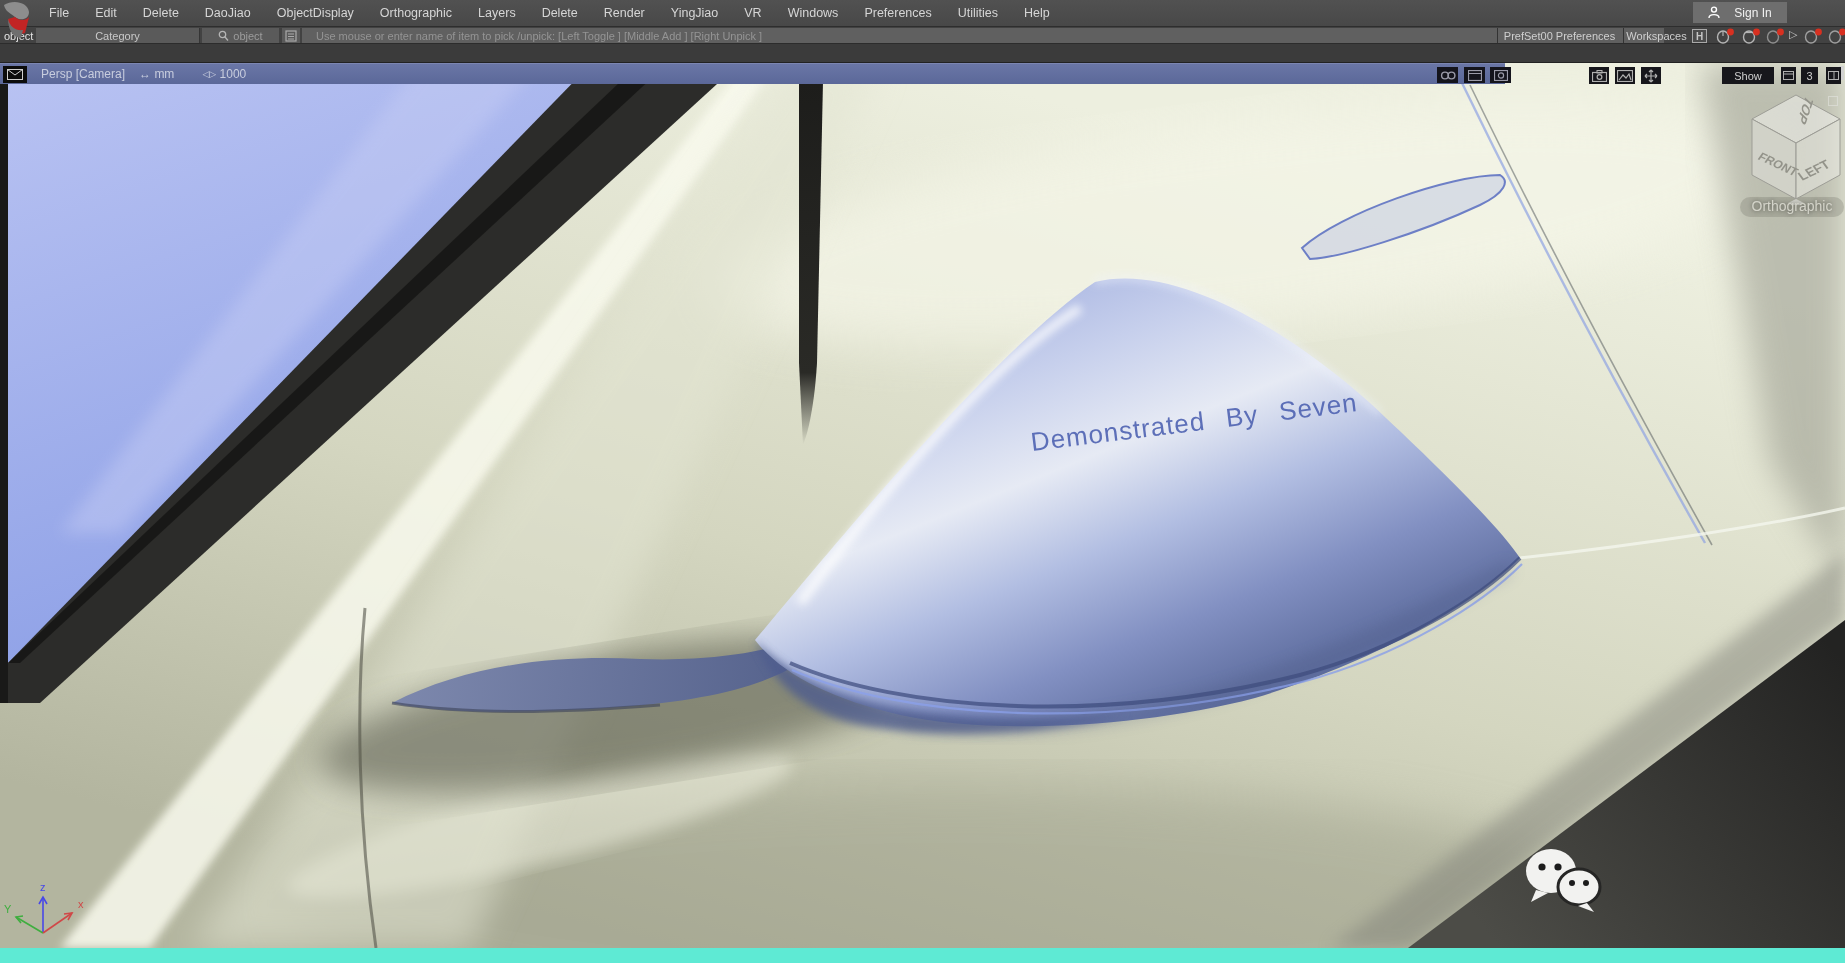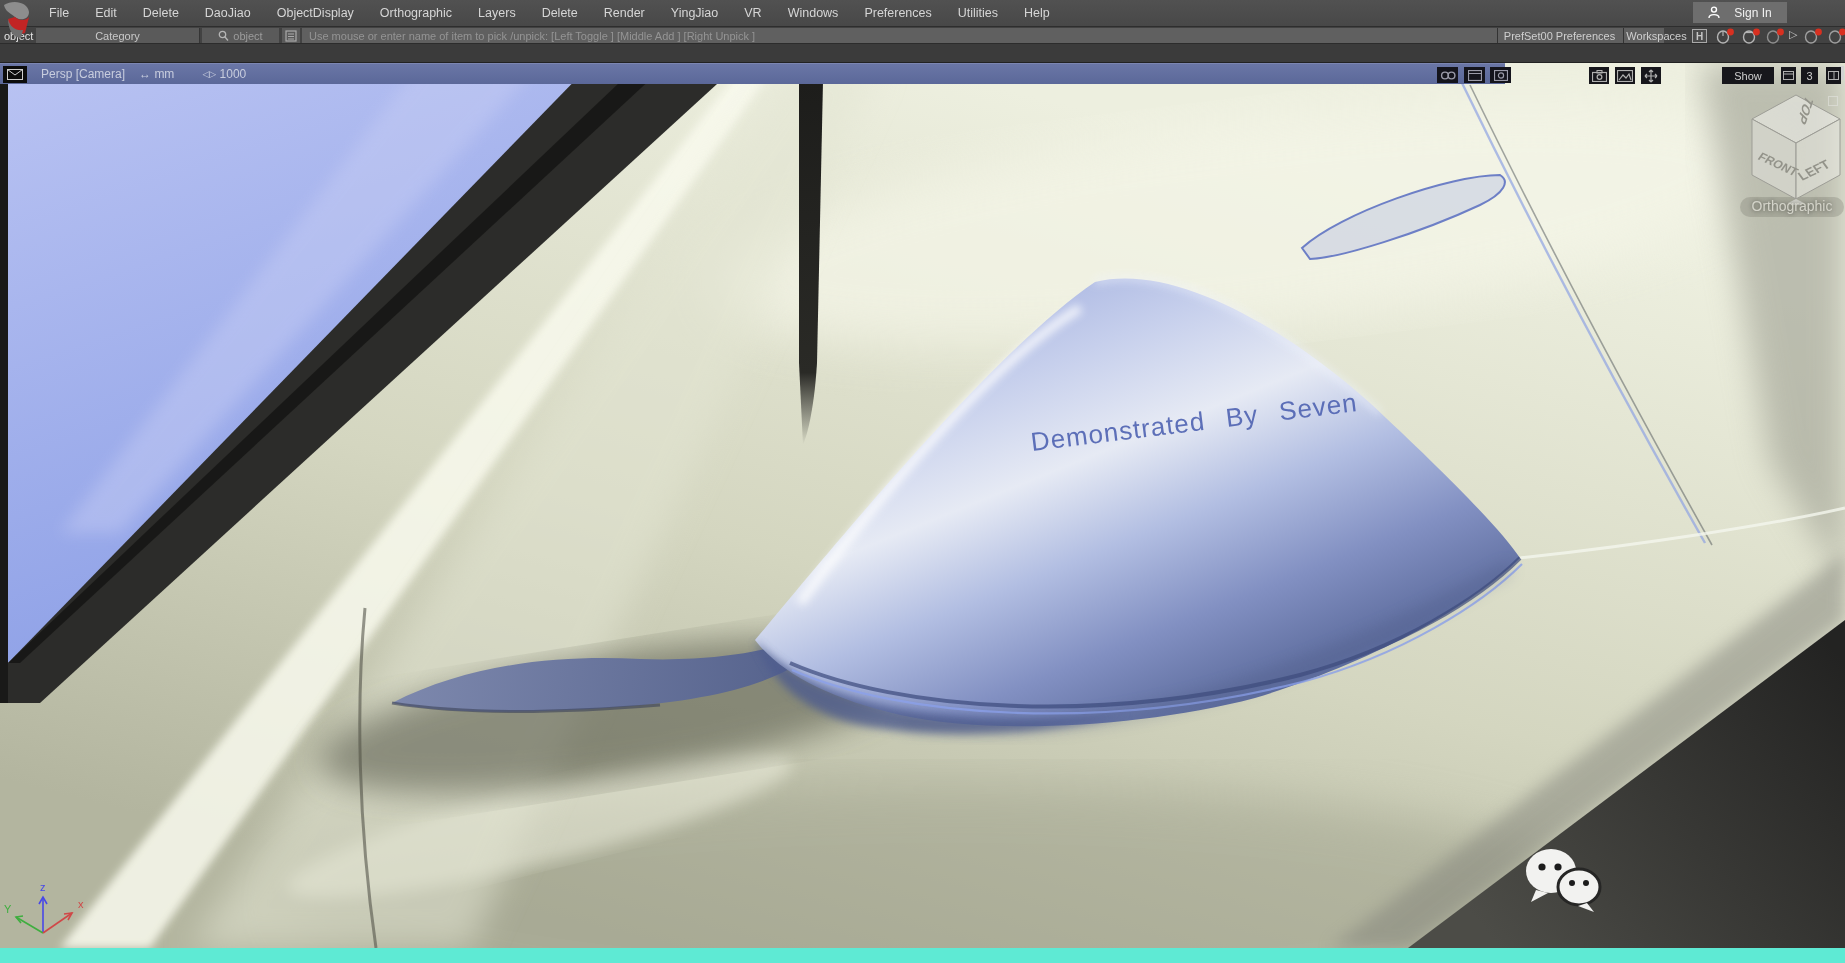"Use mouse or enter name" .prompt { padding-left: 7px -> 14px }
